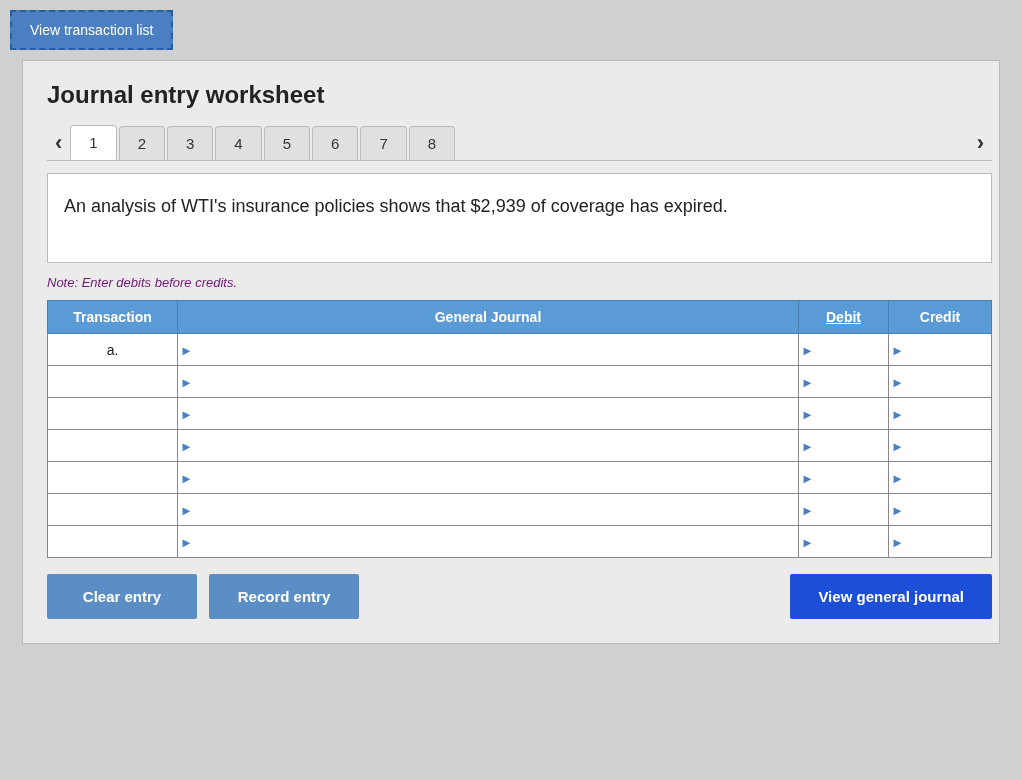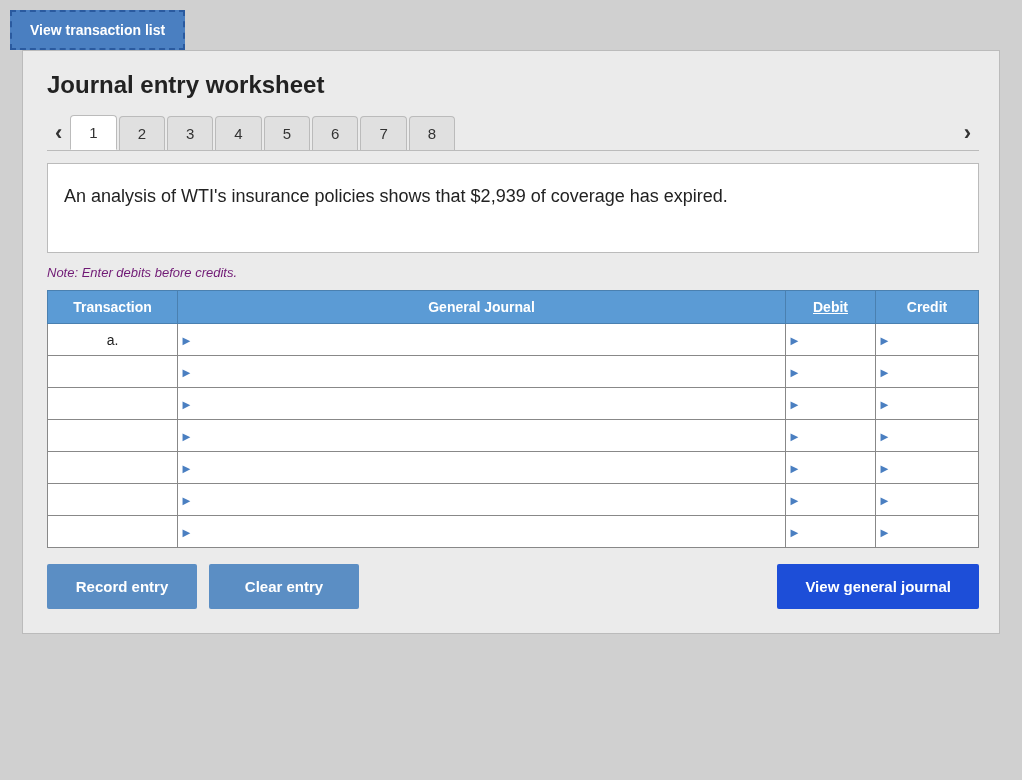"View transaction list" .top-btn { font-weight: bold -> normal; margin-bottom: none -> 10px }
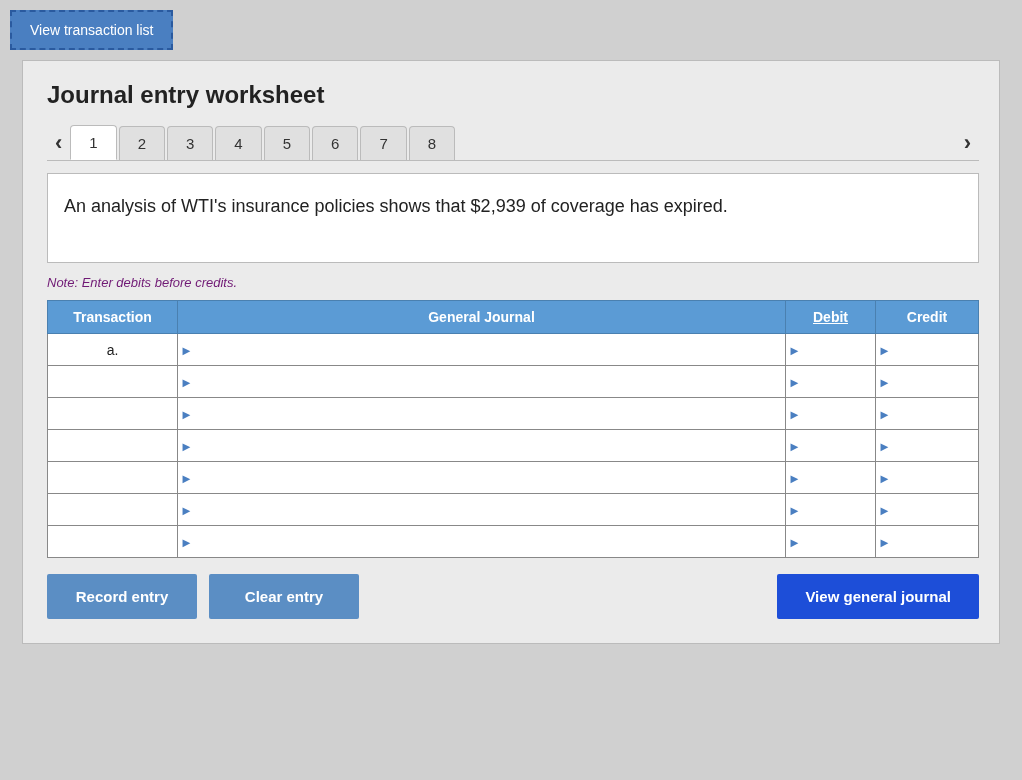"Journal entry worksheet" .main-panel { padding: 20px 20px 24px 24px -> 20px 7px 24px 24px }
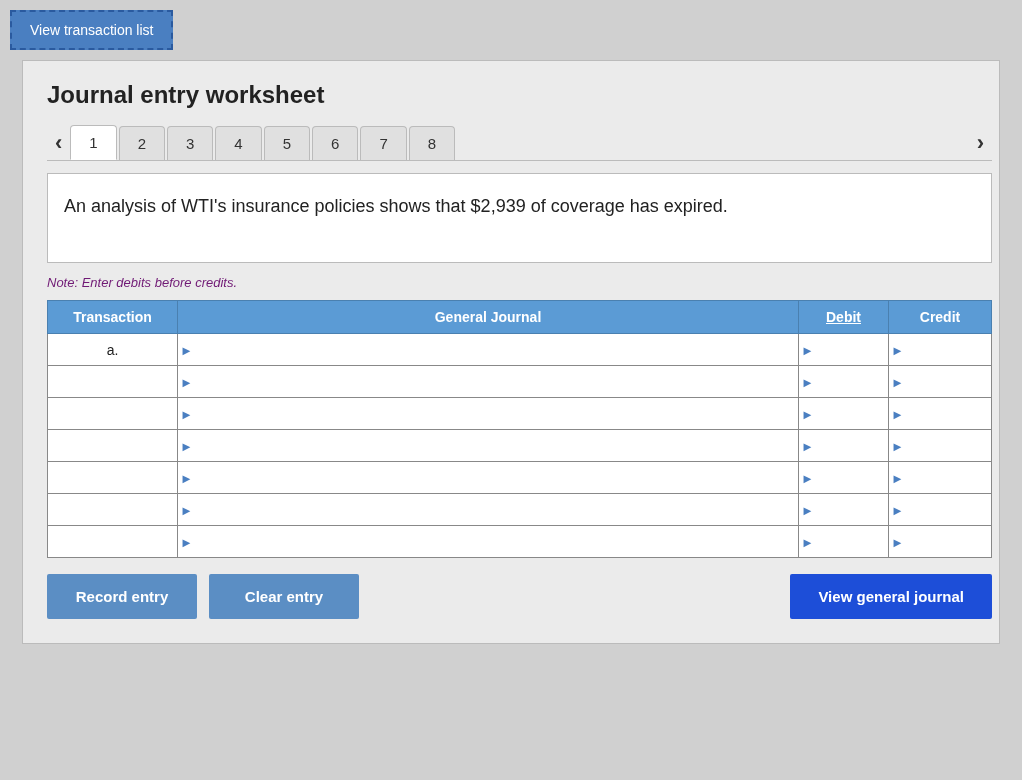"Record entry" button.btn-action { order: before "Clear entry" -> after "Clear entry" }
